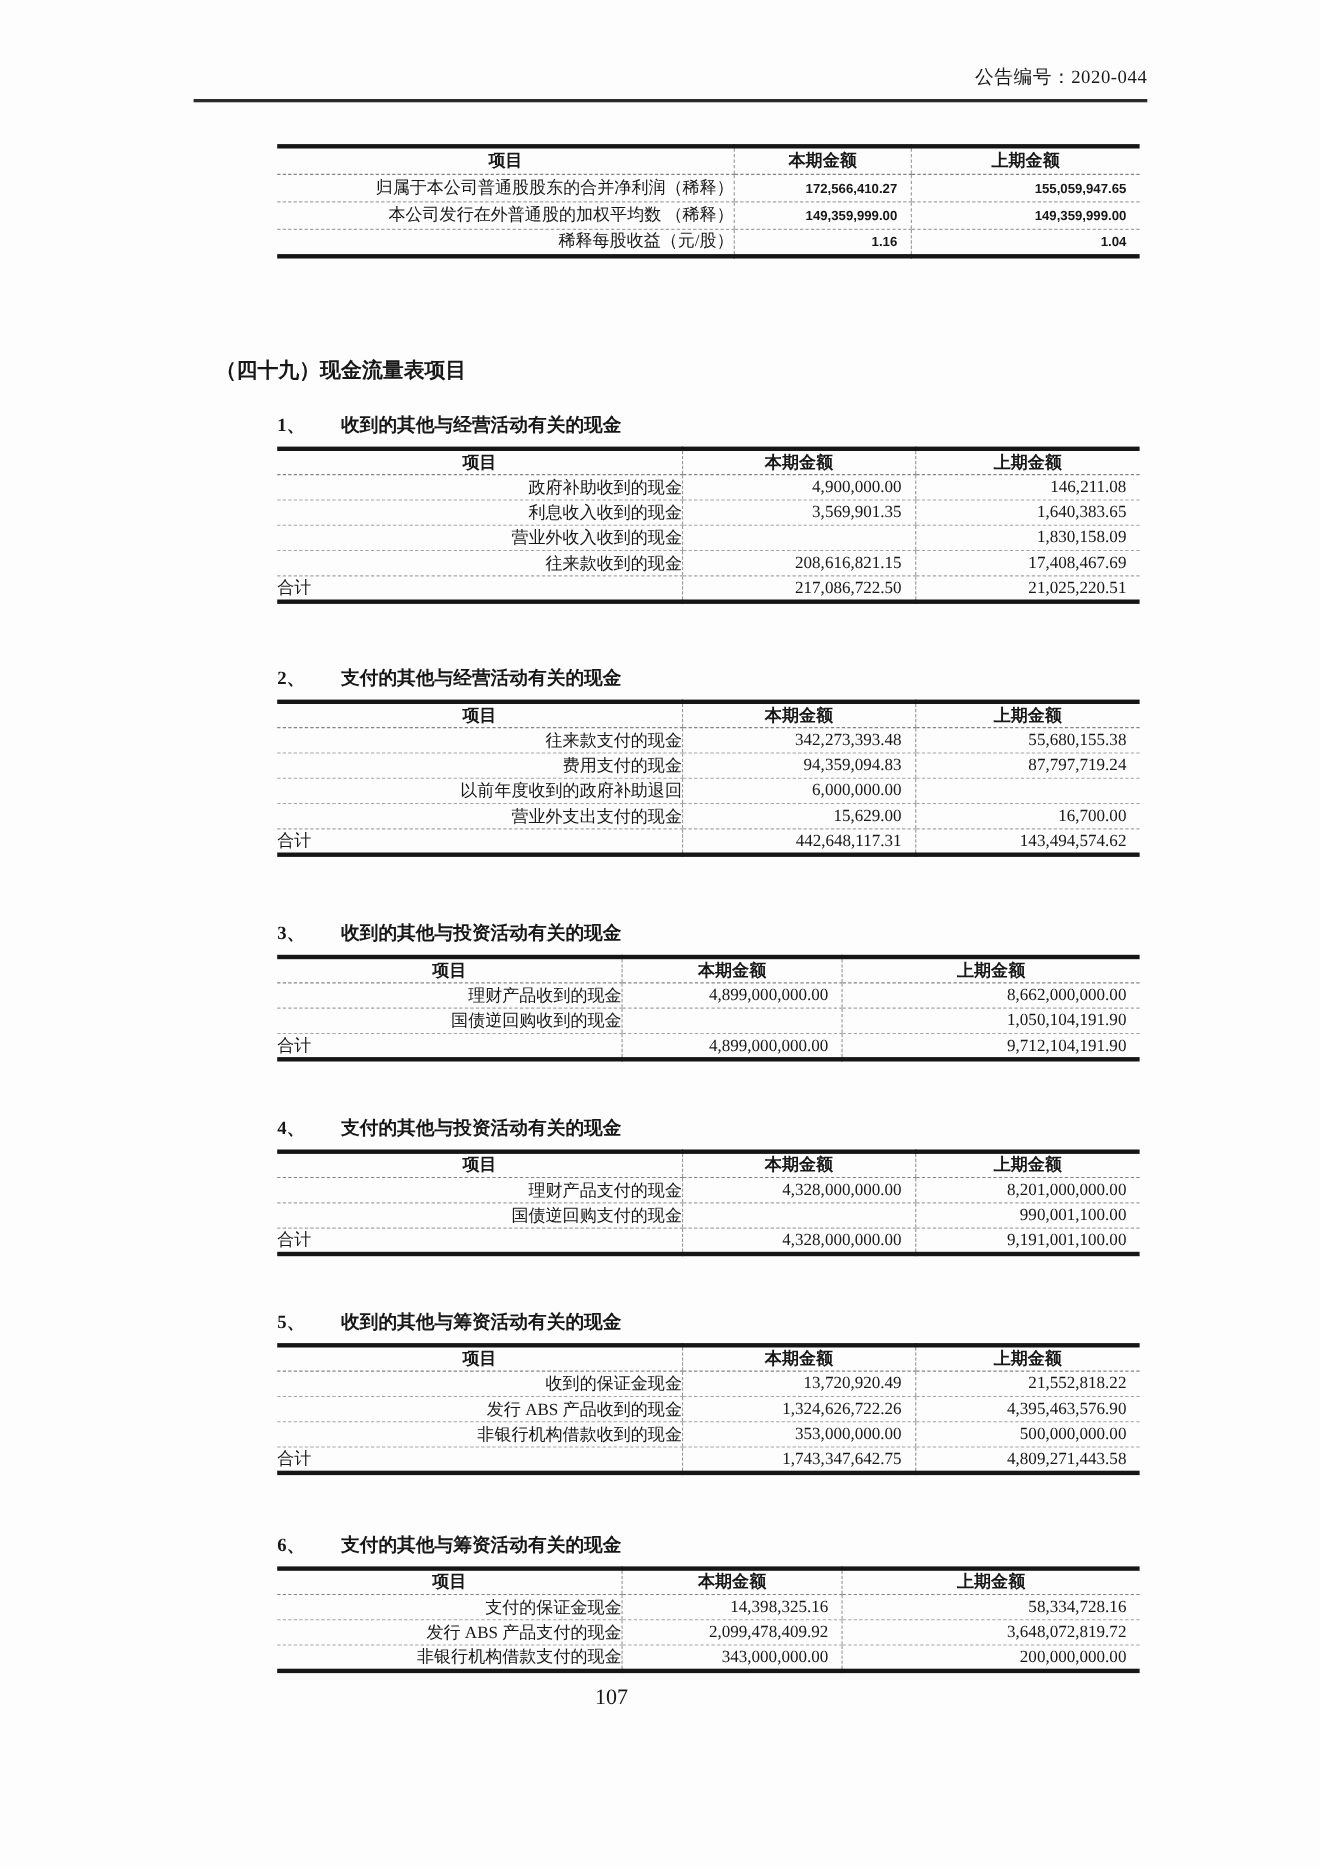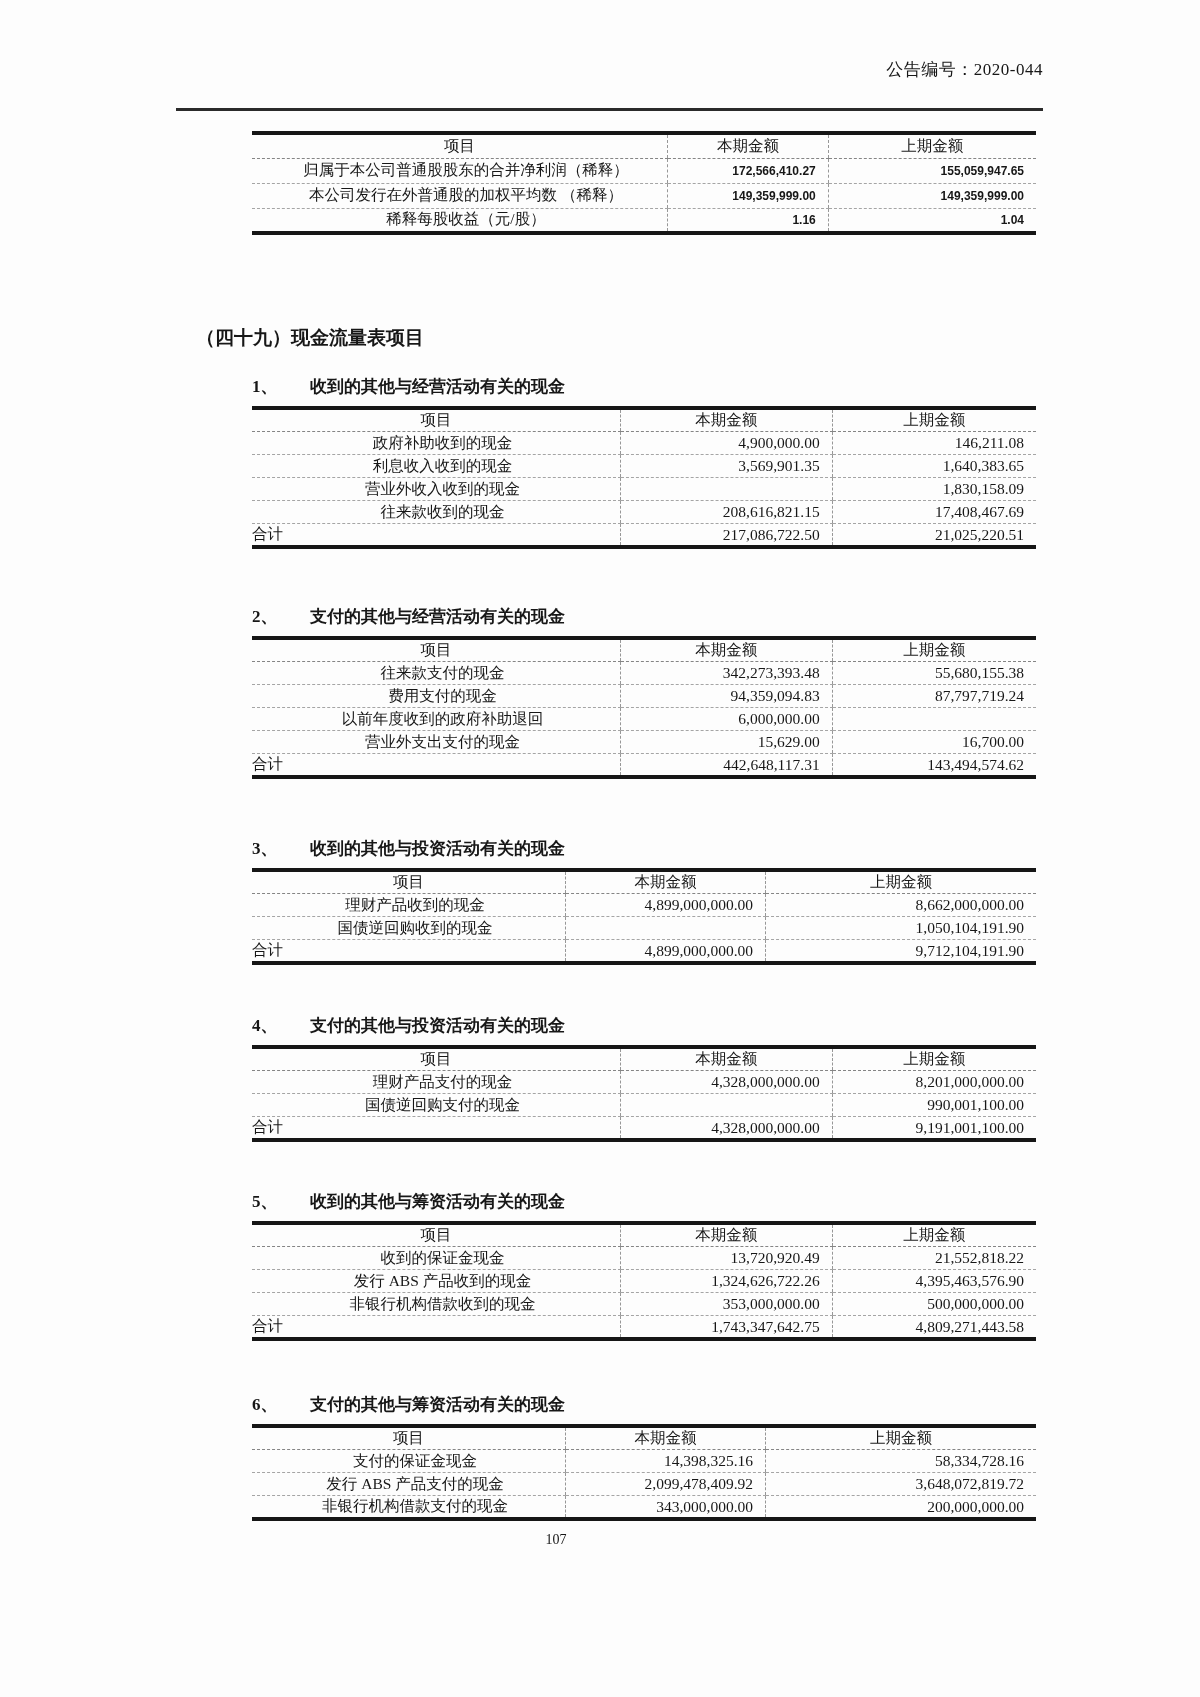"公告编号：2020-044" .doc-header { padding-bottom: 27px -> 9px }
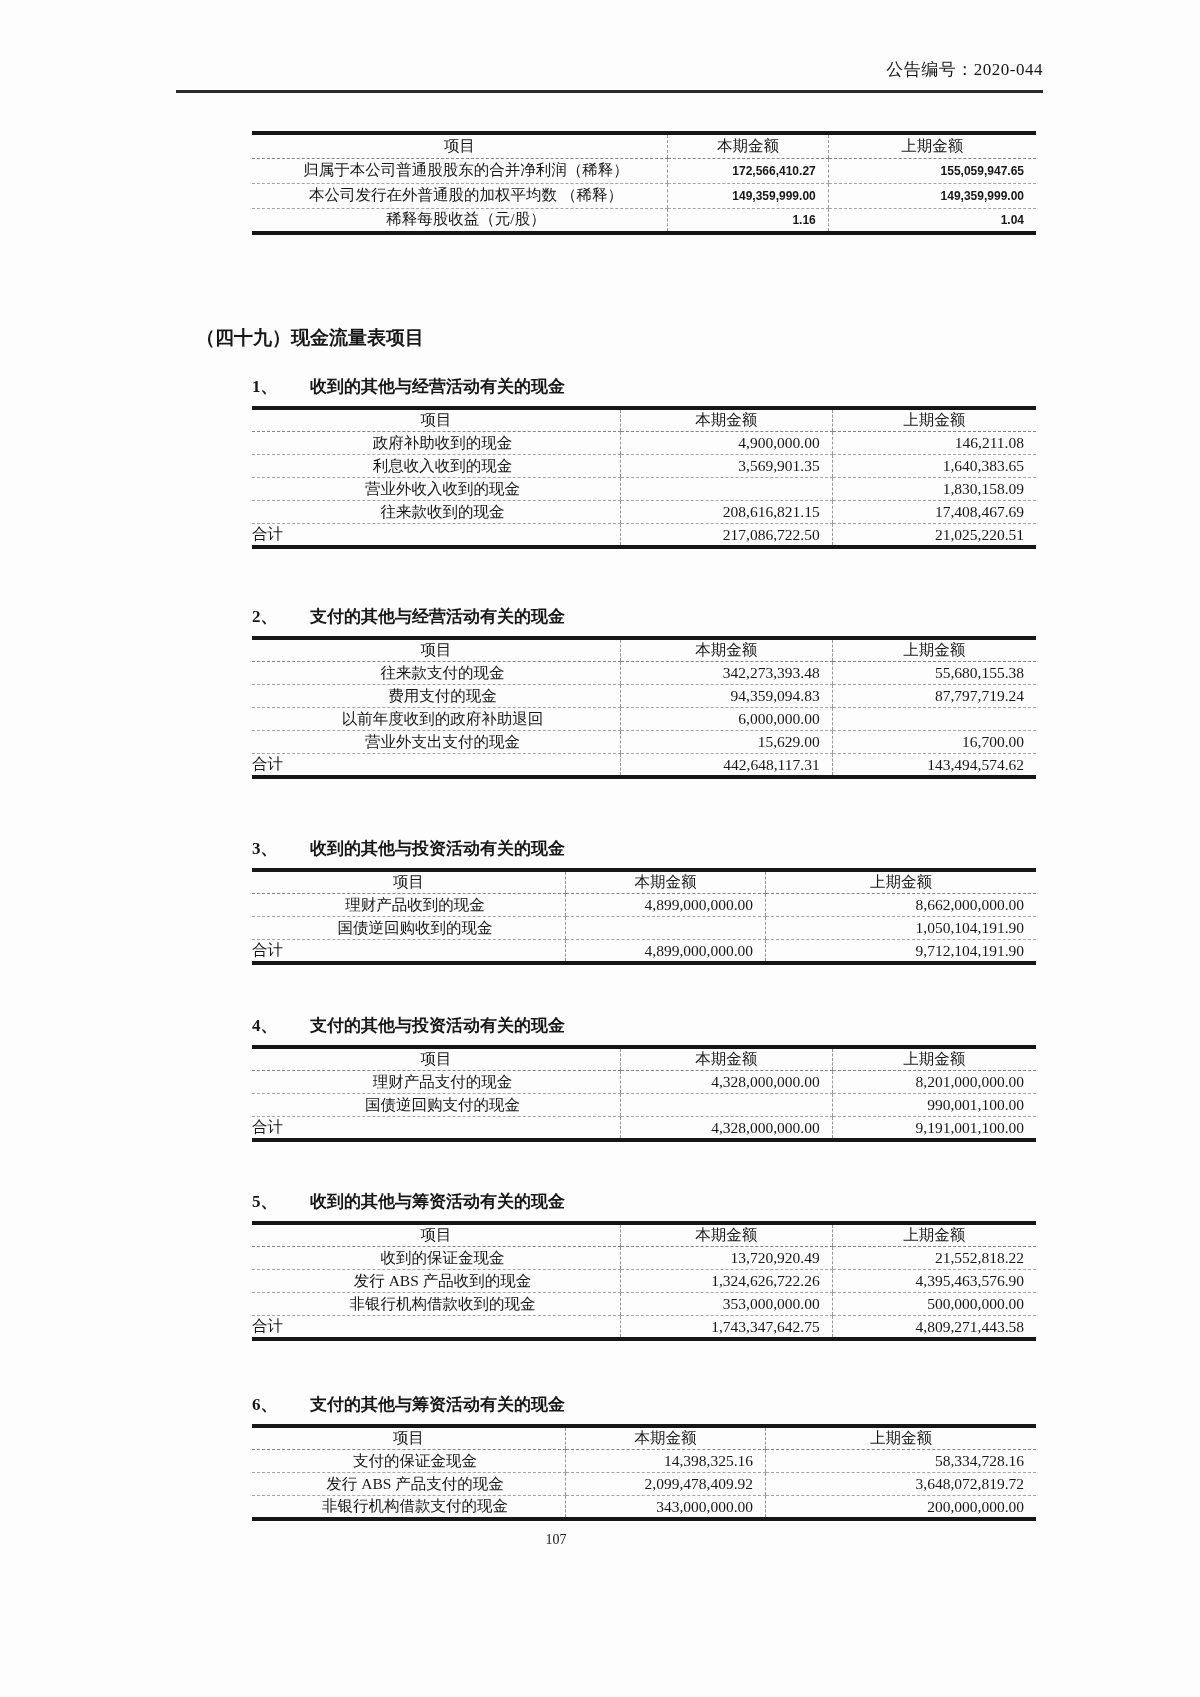"项目" .fin-table th { font-weight: normal -> bold }
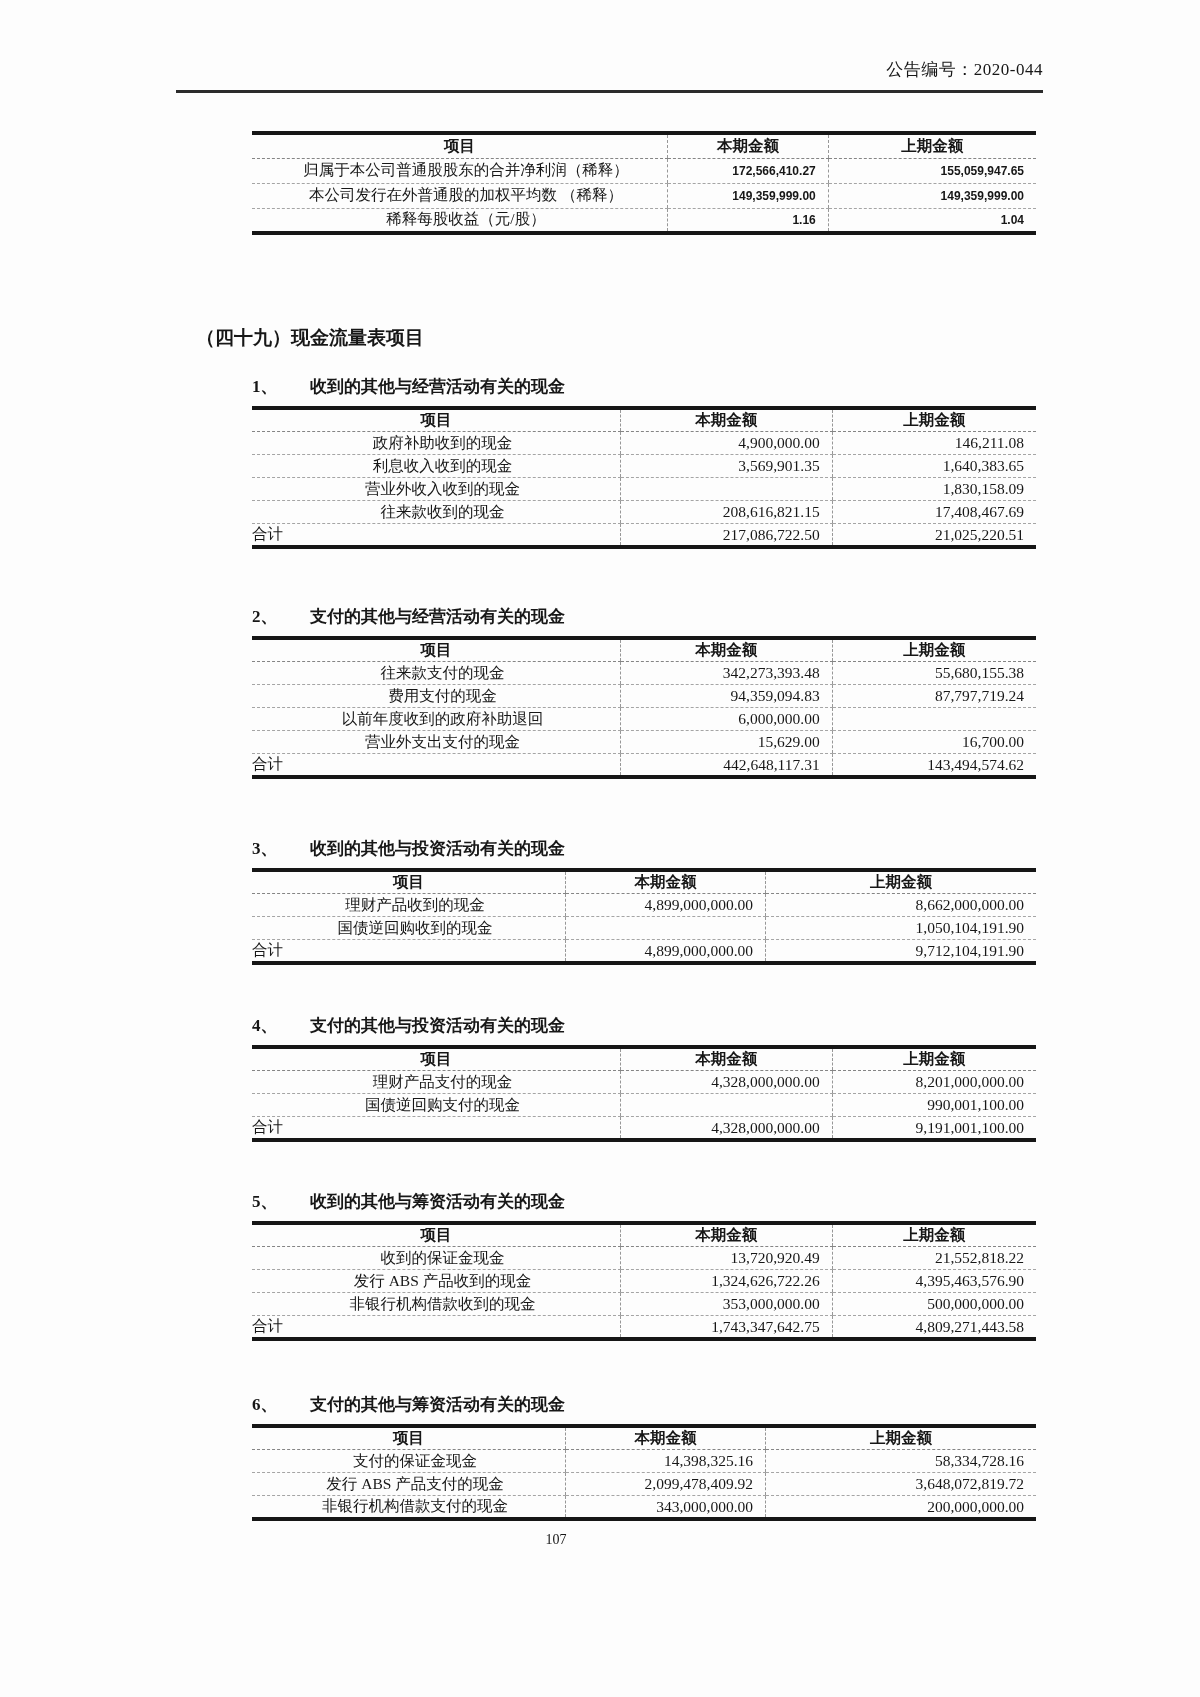"归属于本公司普通股股东的合并净利润（稀释）" .fin-table td.item { text-align: center -> right }
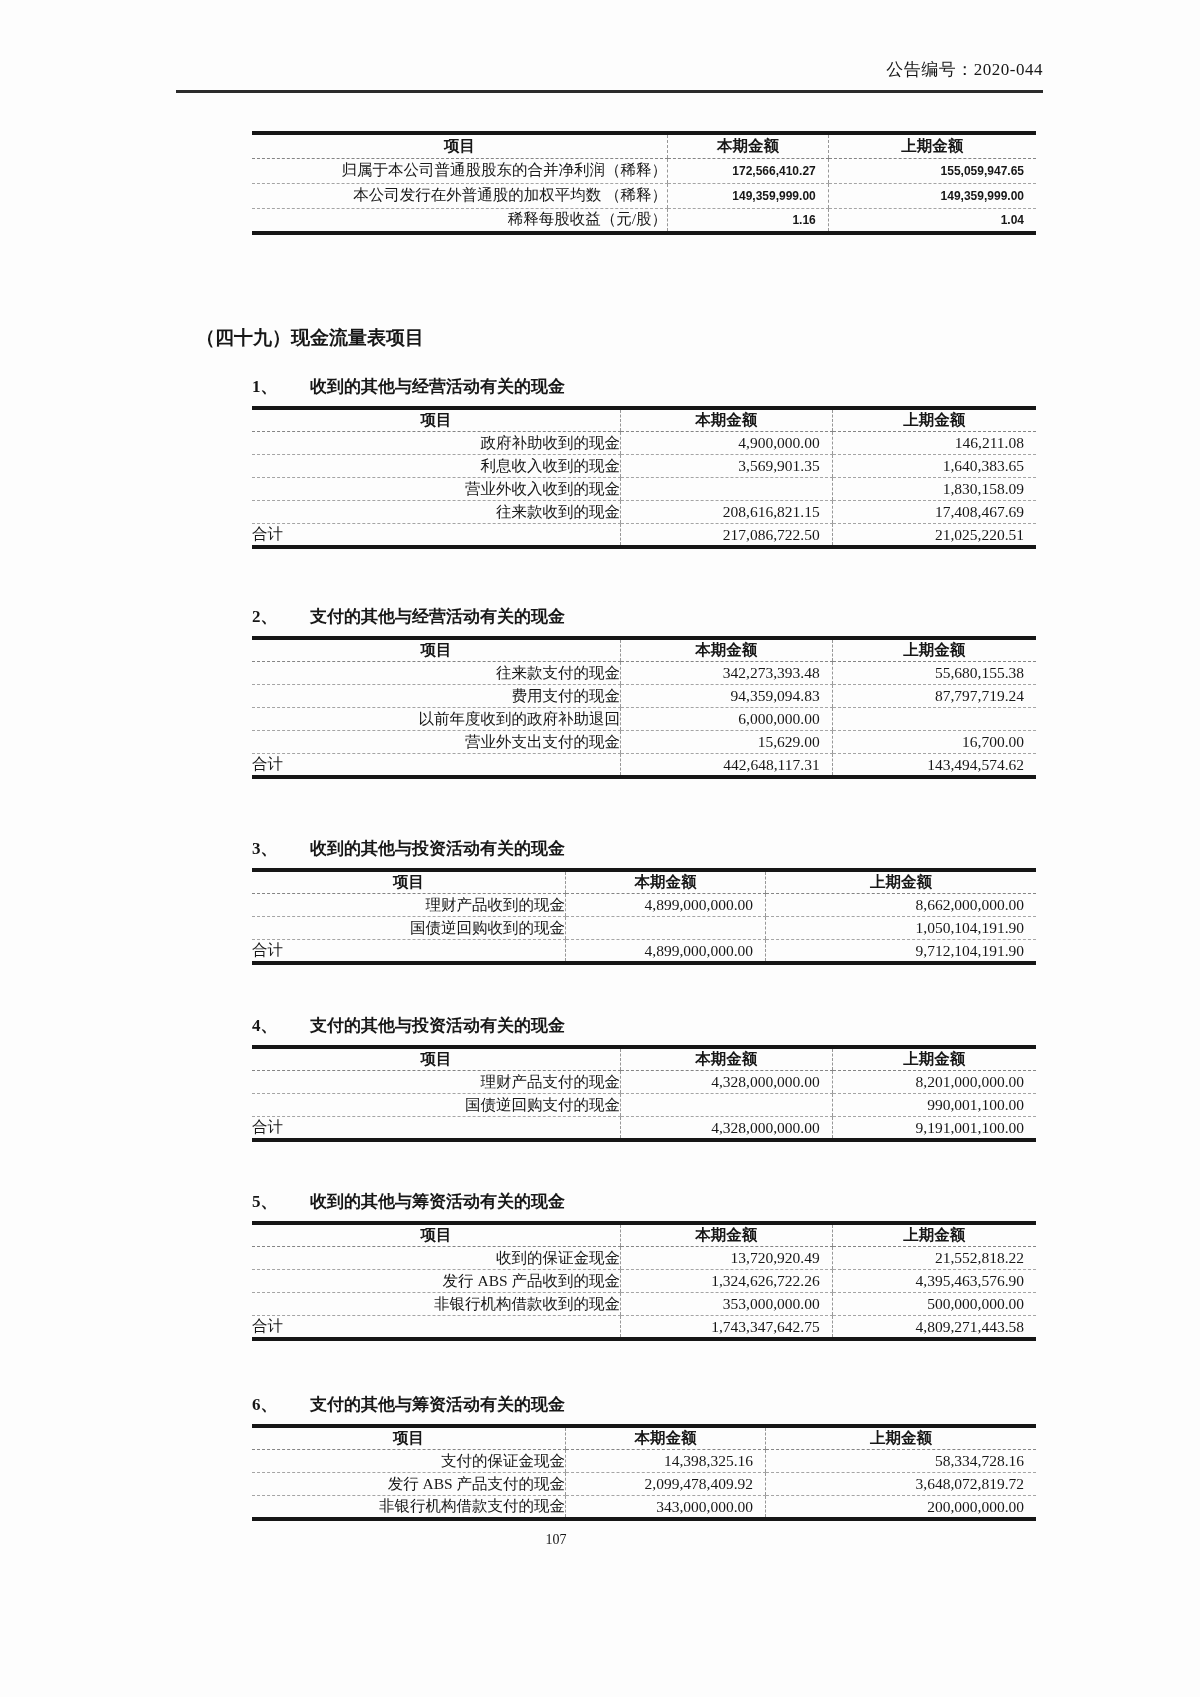"107" .page-number { font-size: 14px -> 20px }
